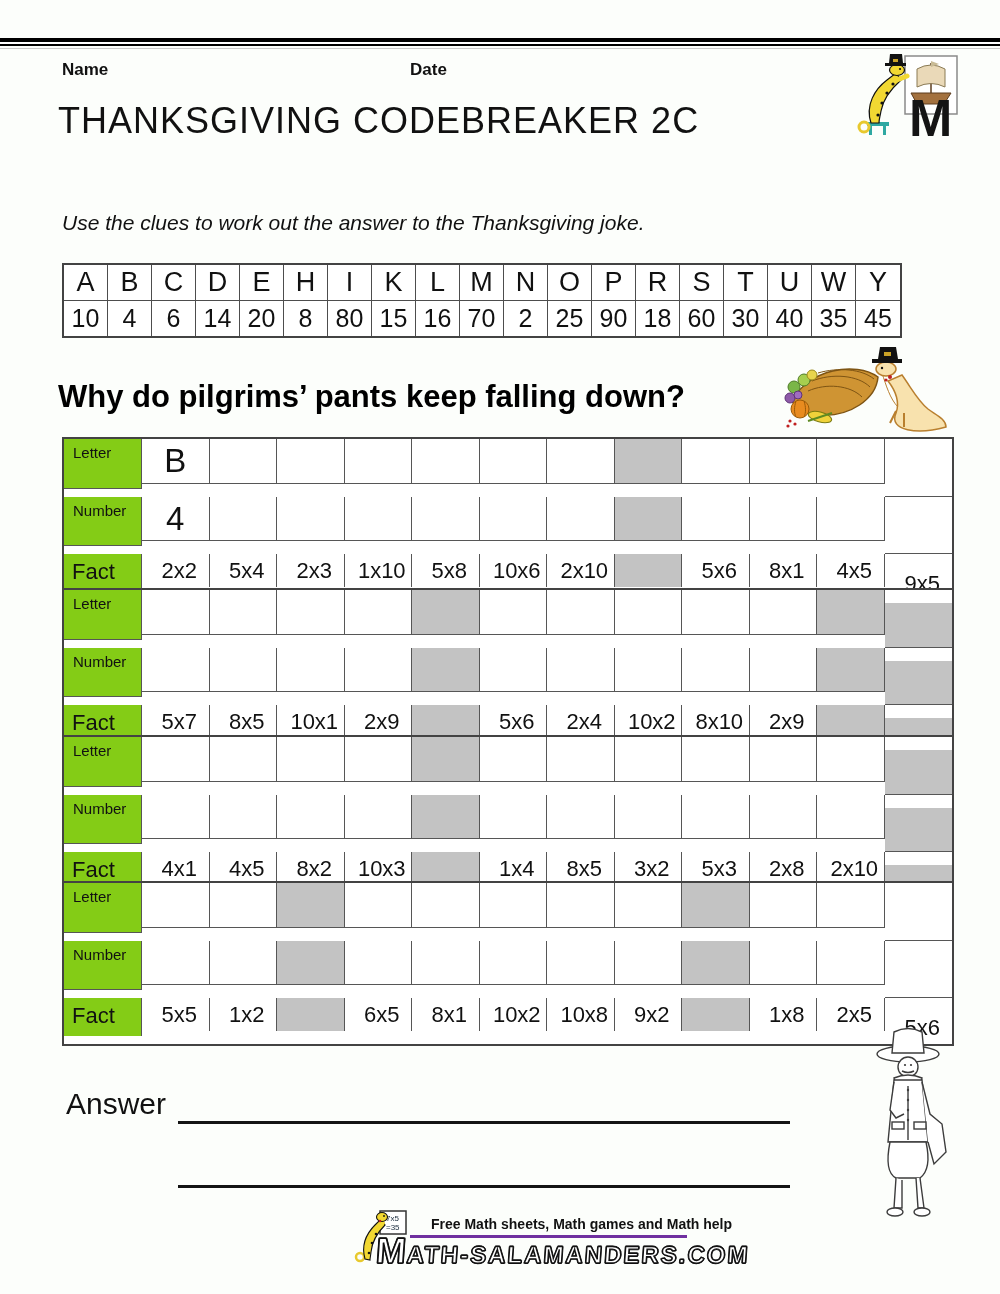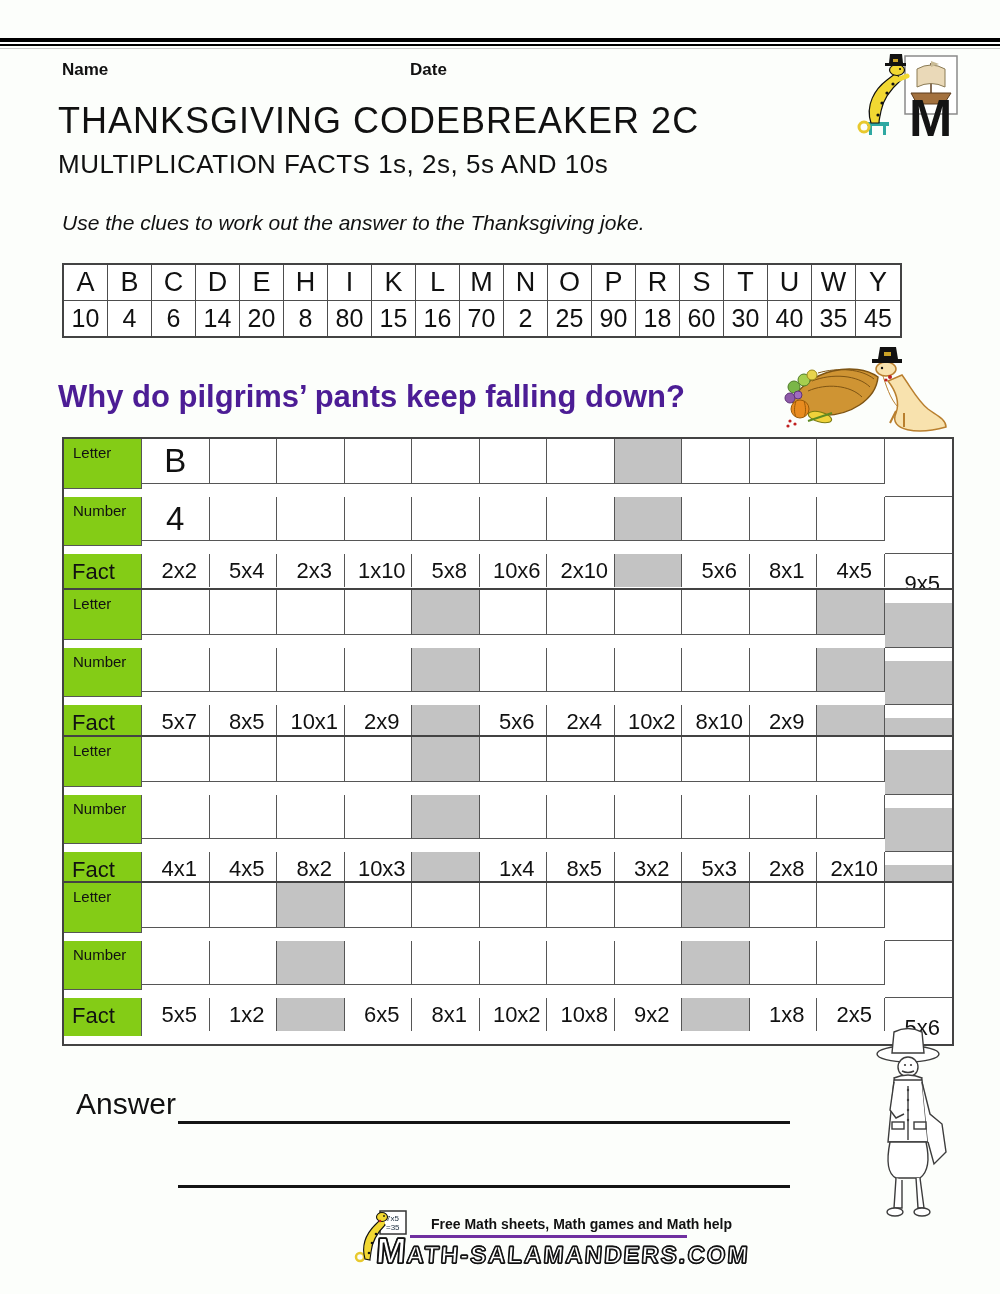"MULTIPLICATION FACTS 1s, 2s, 5s" div.subtitle { html: <div>MULTIPLICATION FACTS 1s, 2s, 5s AND 10s</div> -> none }
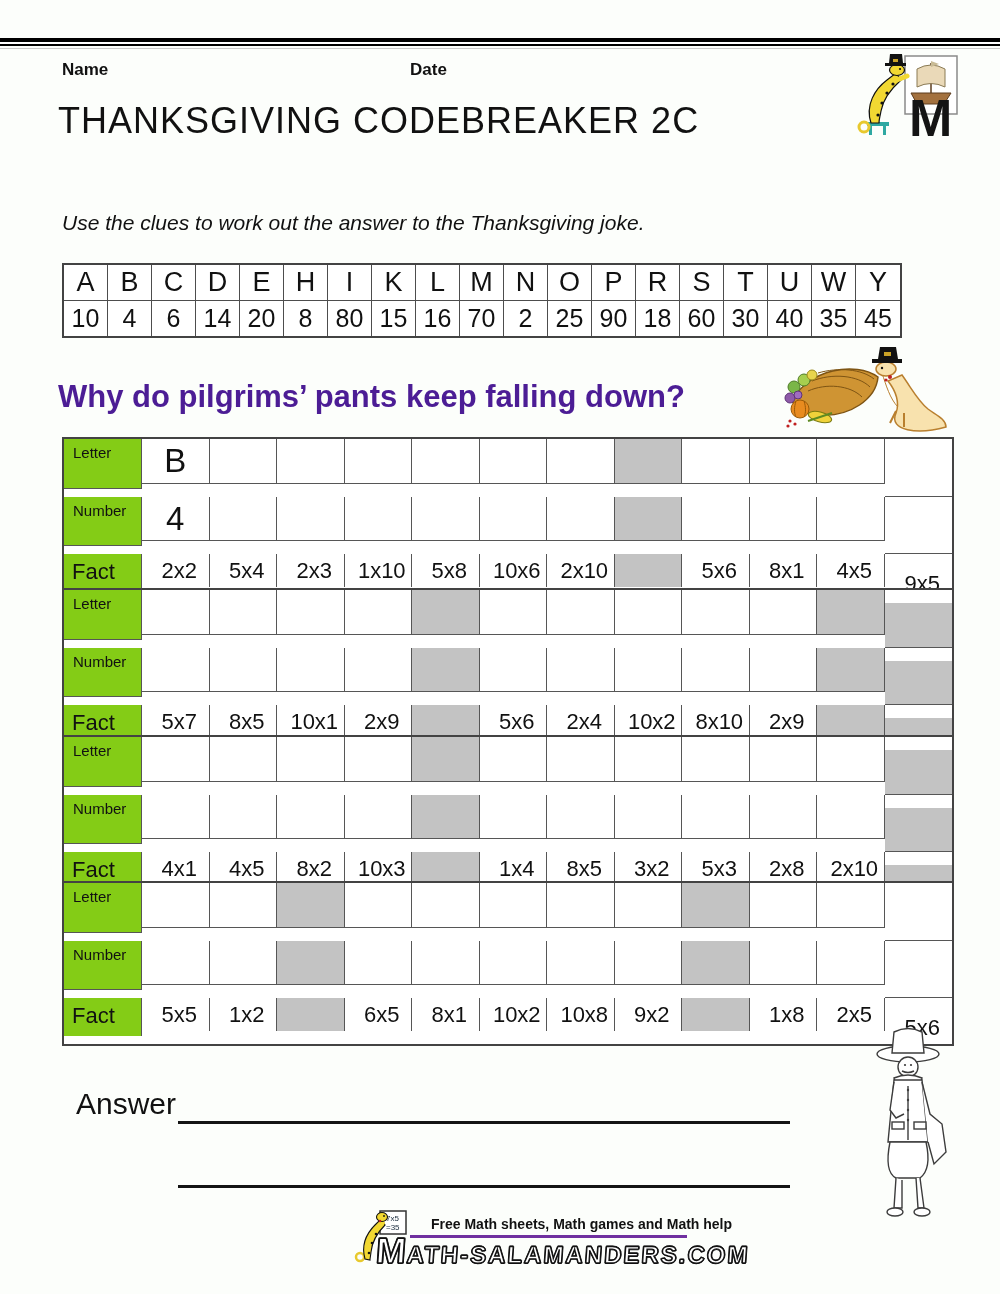"Why do pilgrims’ pants keep" .question { color: #4c1d95 -> #000000 }
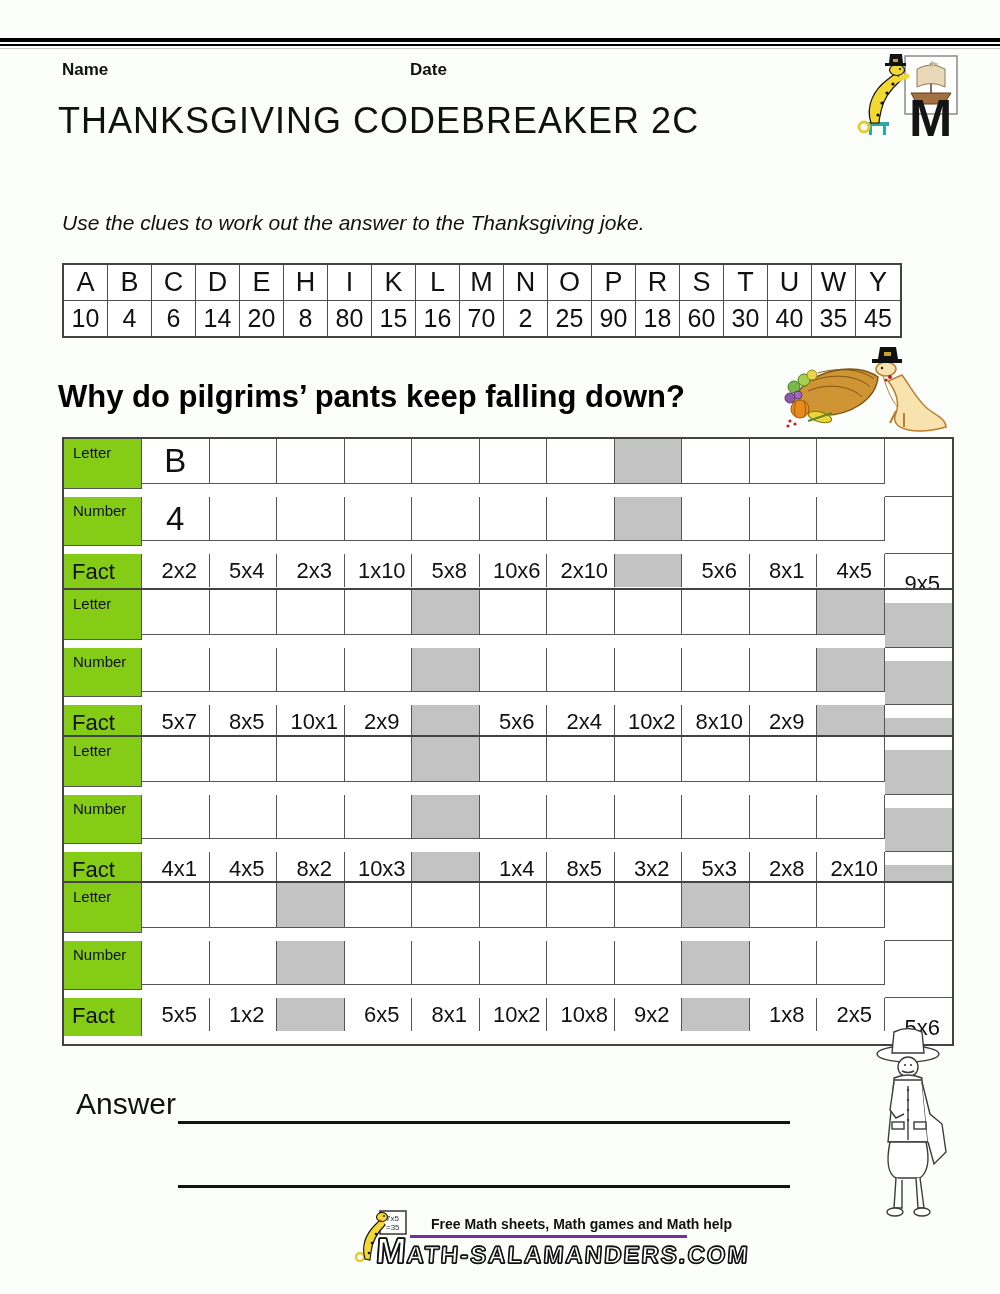"Answer" .answer-label { left: 76px -> 66px }
